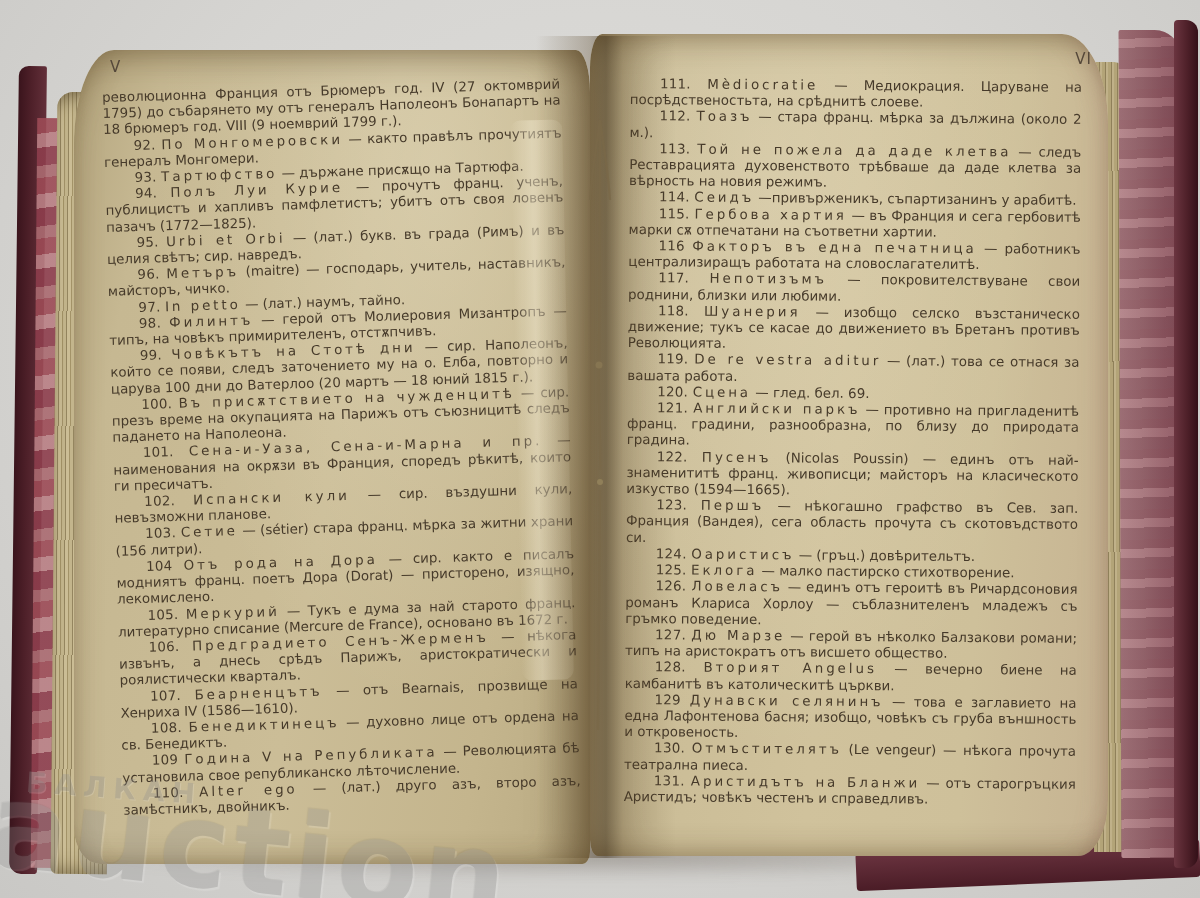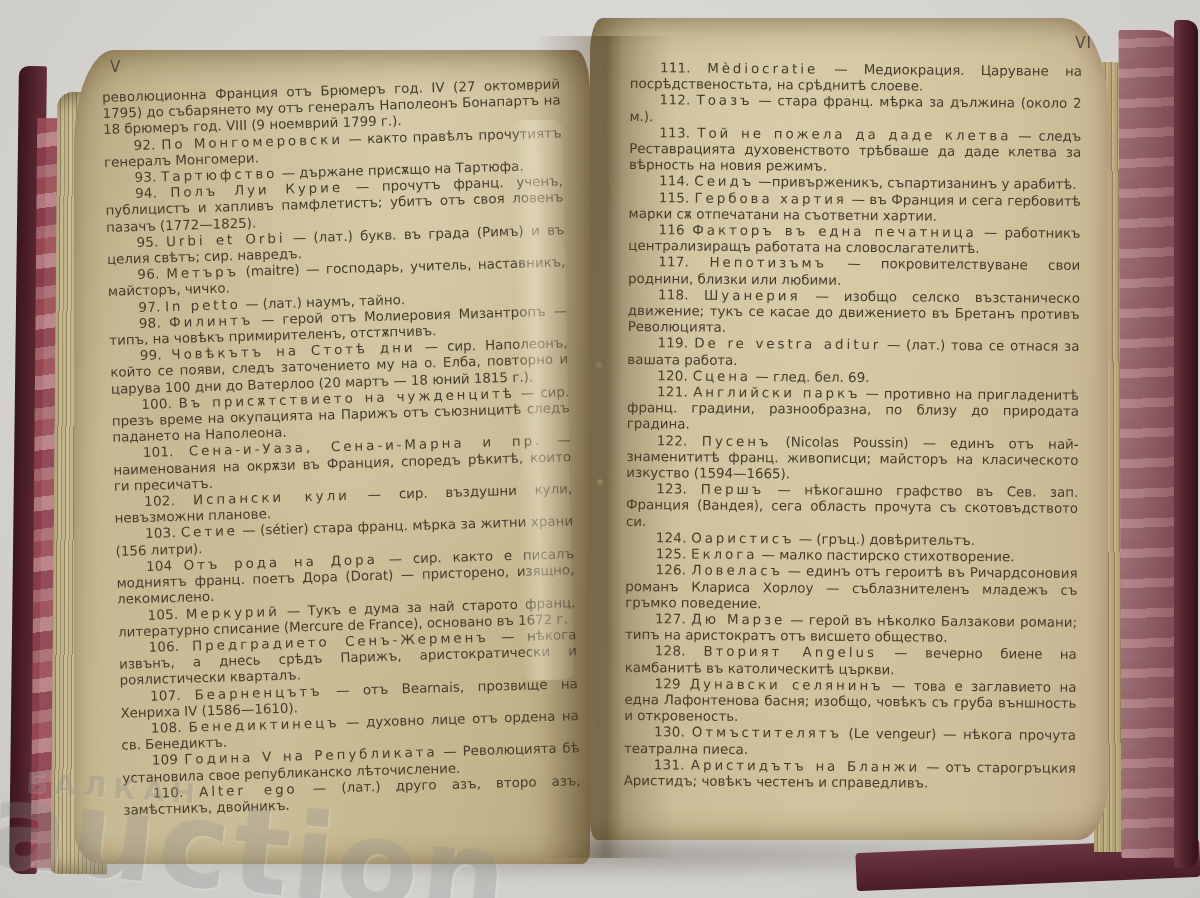"VI" .page-right { top: 18px -> 34px }
